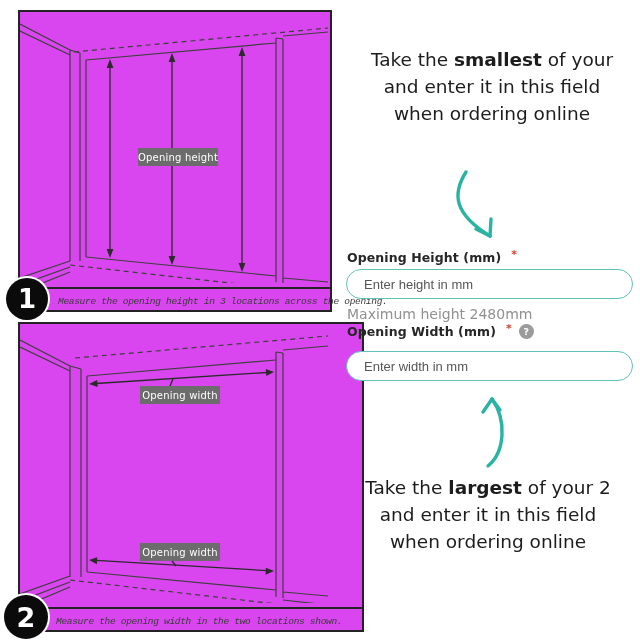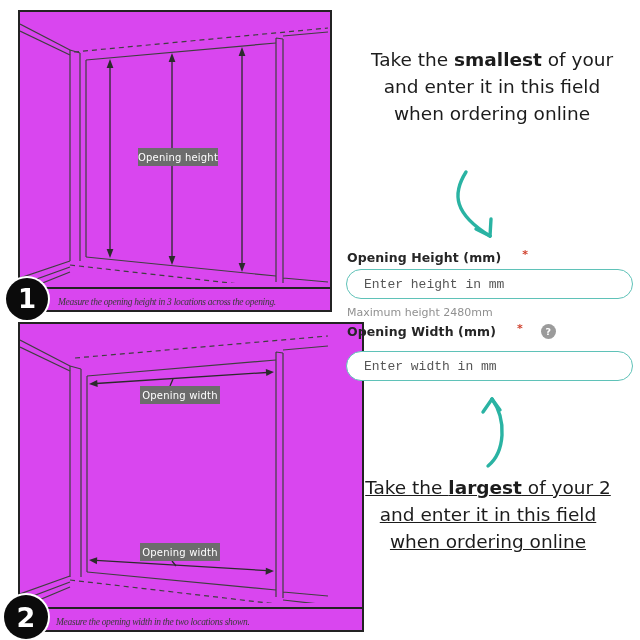"Opening Height (mm)" .field-label-row { gap: 18px -> 7px }
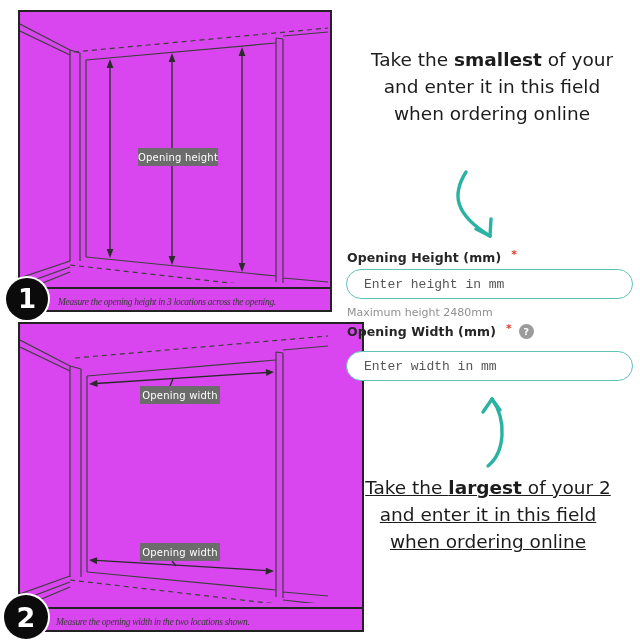"Enter height in mm" .pill-input { font-family: Liberation Mono, monospace -> Liberation Sans, sans-serif }
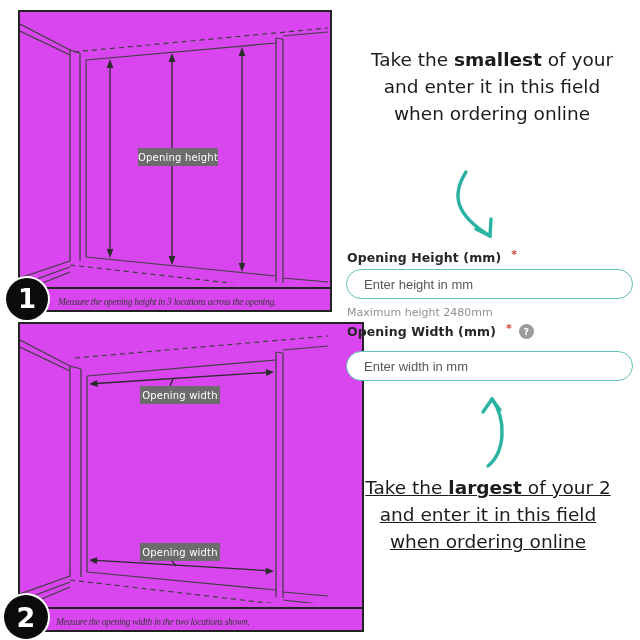"Measure the opening height in" .caption { font-family: Liberation Serif, serif -> Liberation Mono, monospace }
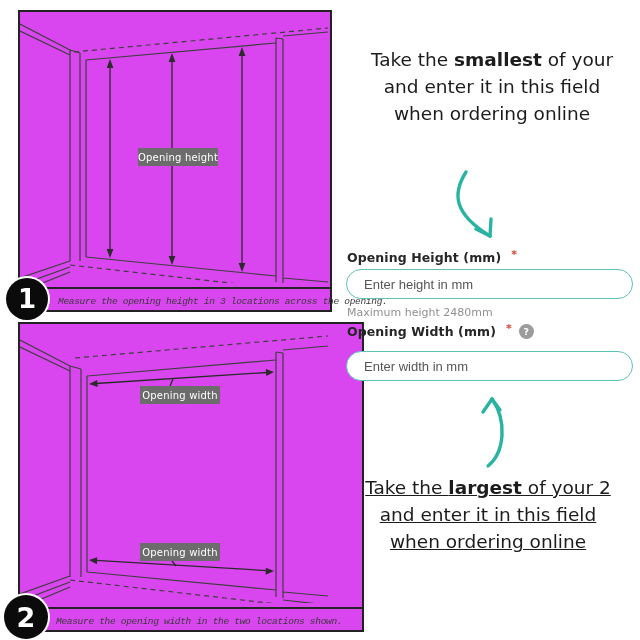"Maximum height 2480mm" .helper-text { font-size: 11px -> 14px }
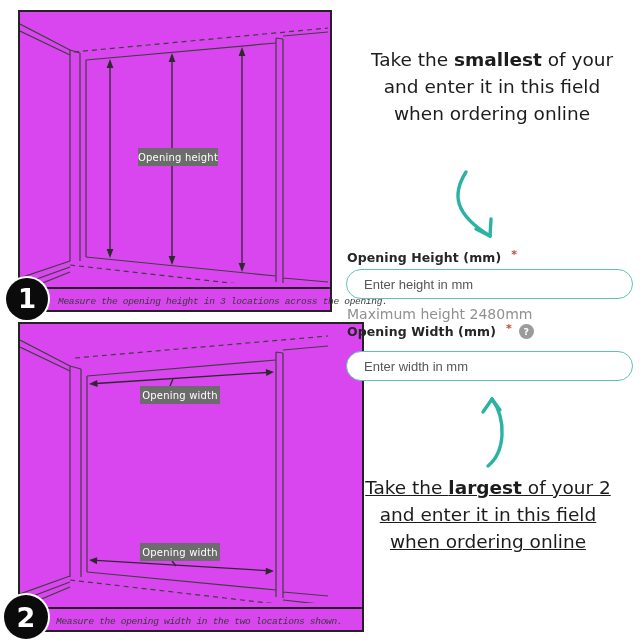"Take the largest of your" .heading-bottom { text-decoration: underline -> none }
